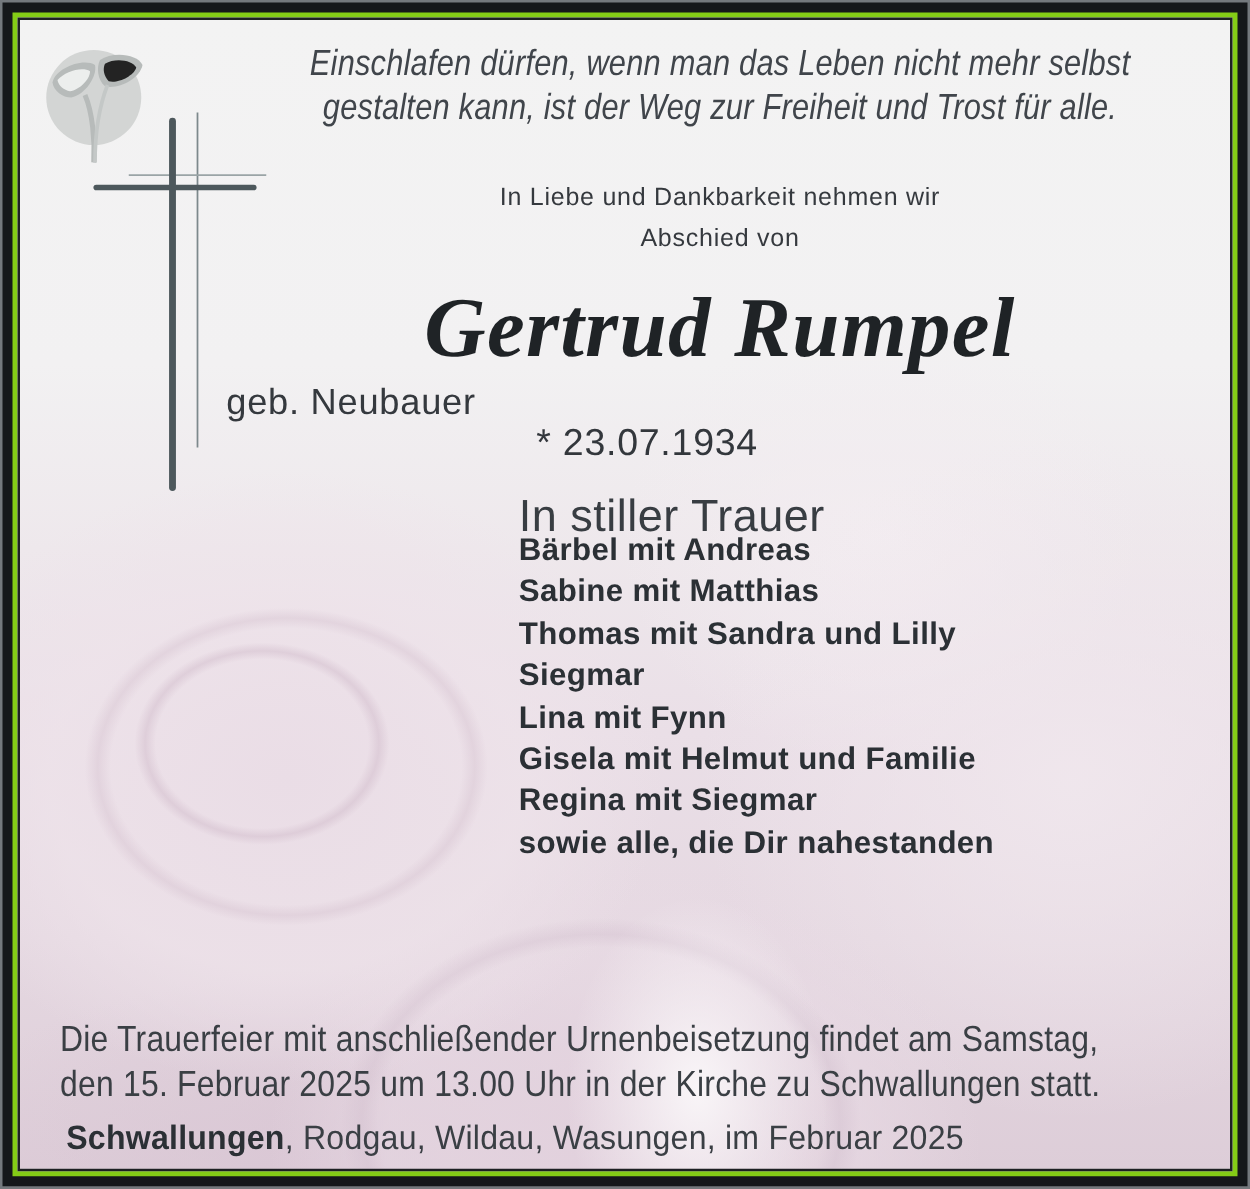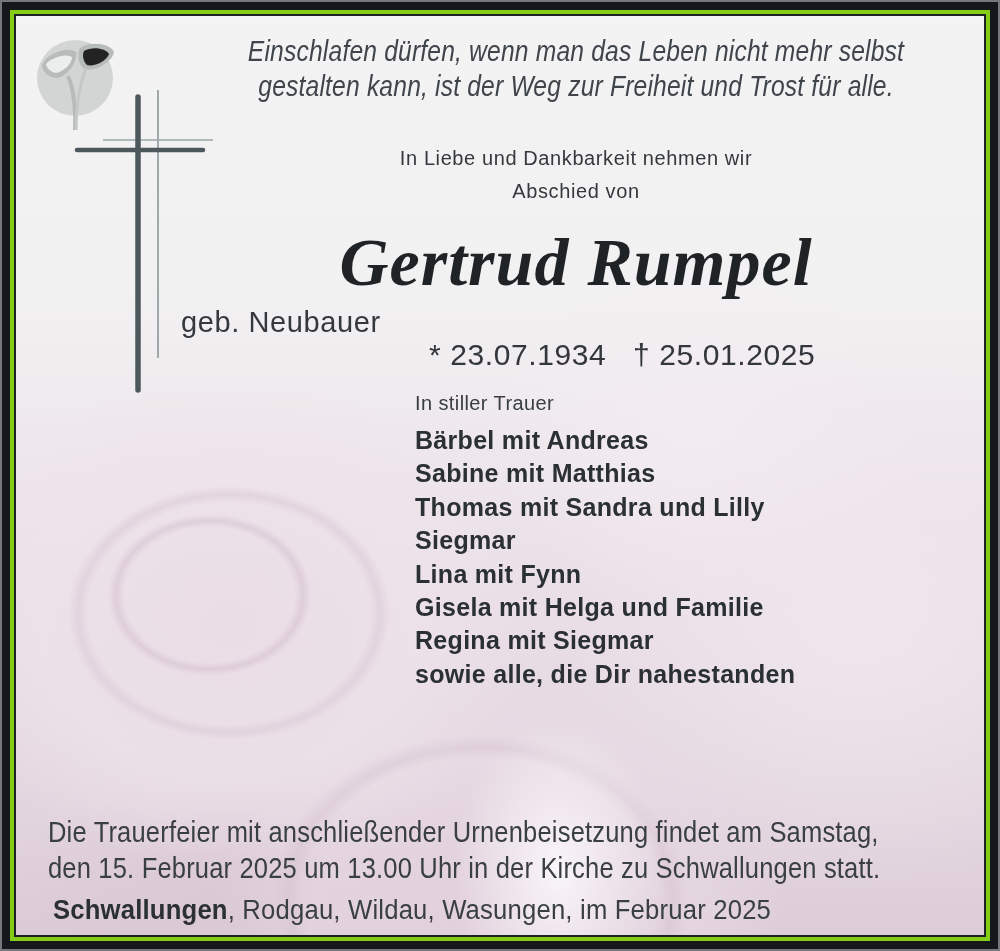"† 25.01.2025" div.abs { html: <div> <span>†</span> <span>25.01.2025</span> </div> -> none }
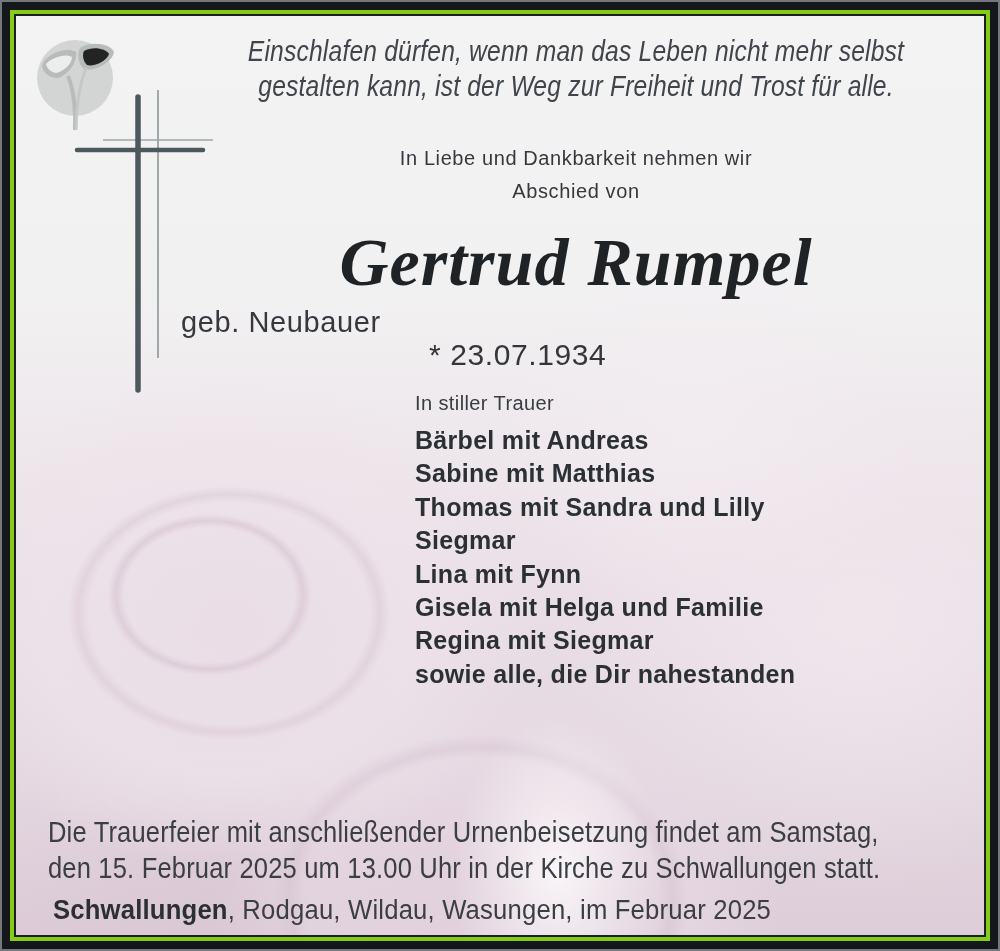"In stiller Trauer" .stiller { font-size: 20px -> 36px }
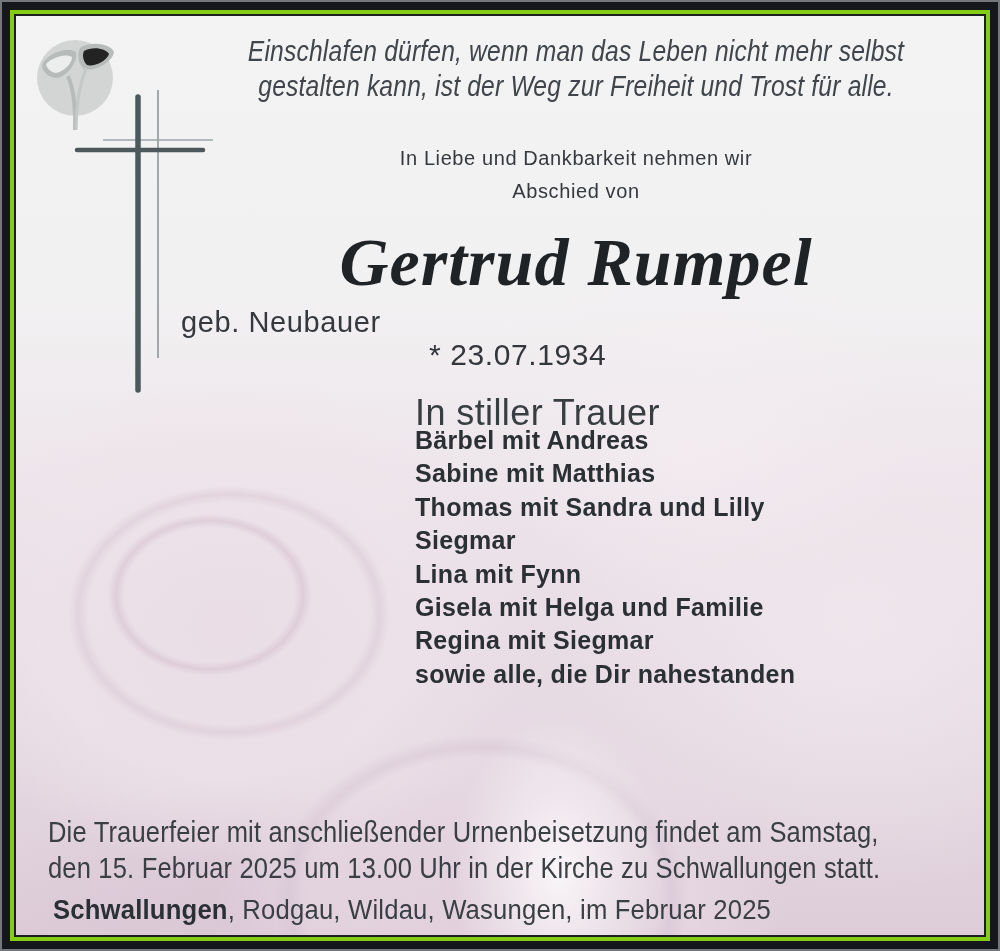"Gisela mit Helga und Familie" div { text: Helga -> Helmut }
